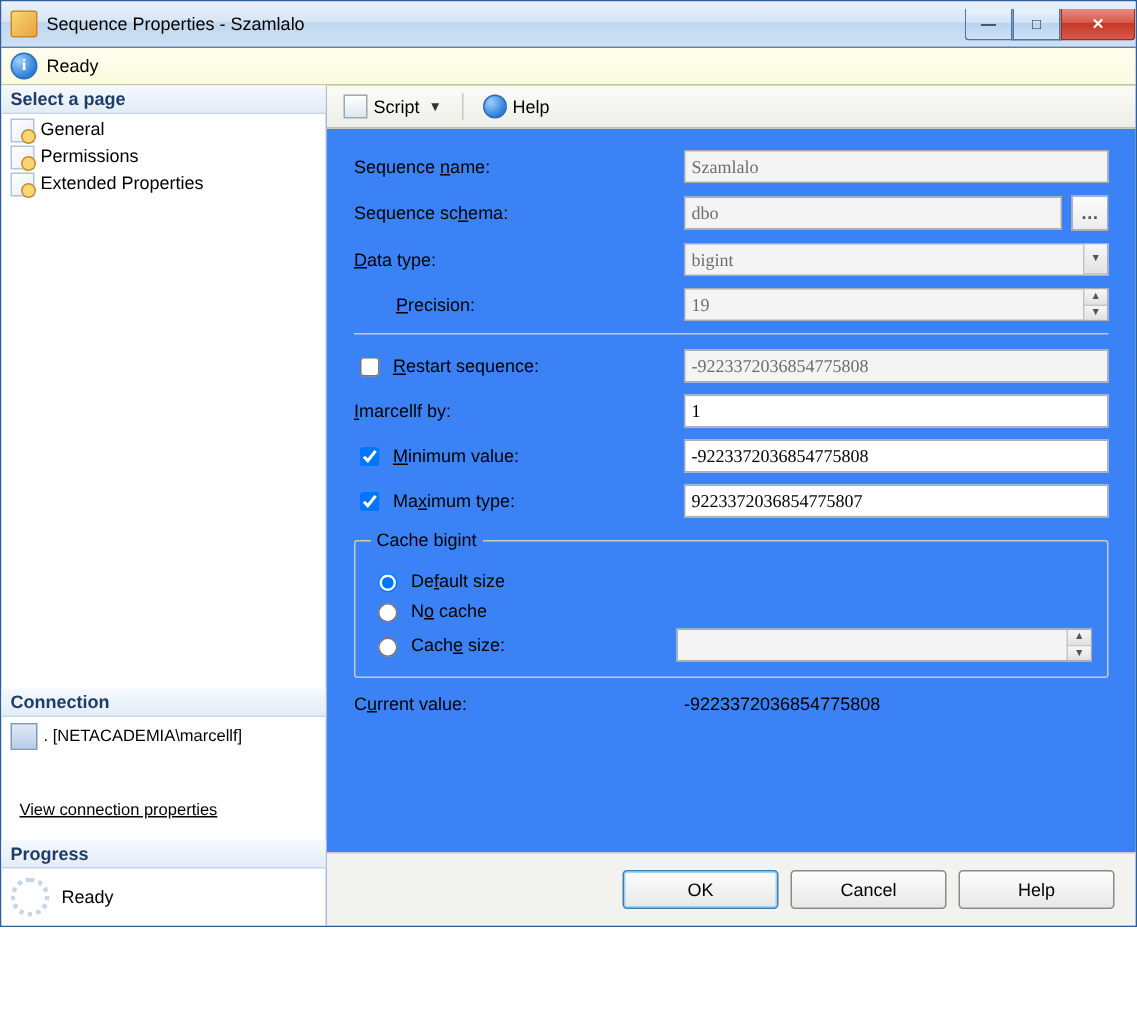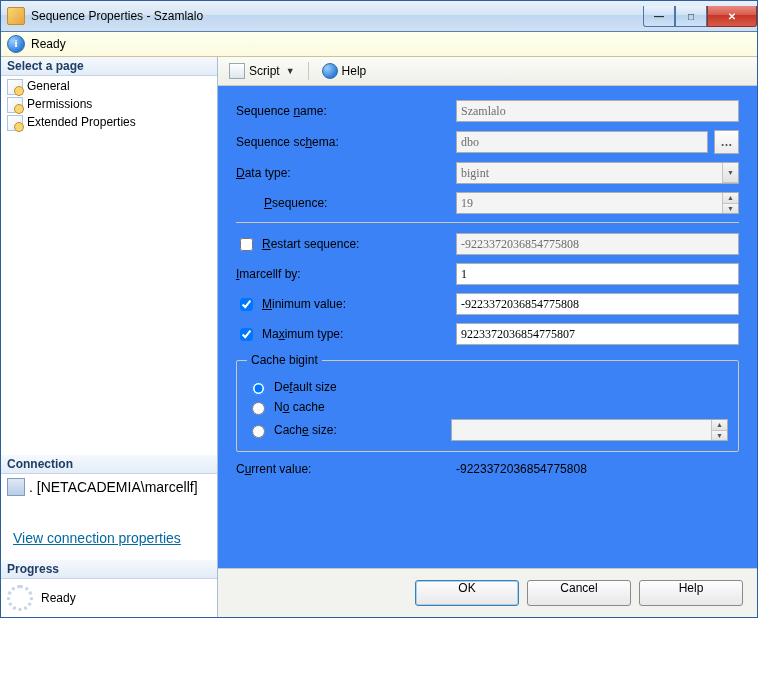"sequence:" span { text: sequence -> recision }
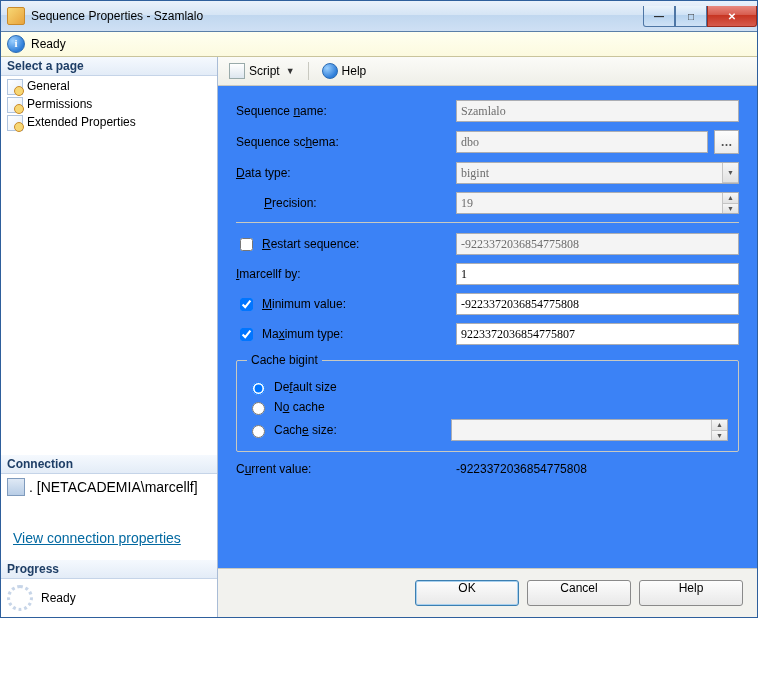". [NETACADEMIA\marcellf]" .conn-body { font-size: 14px -> 11px }
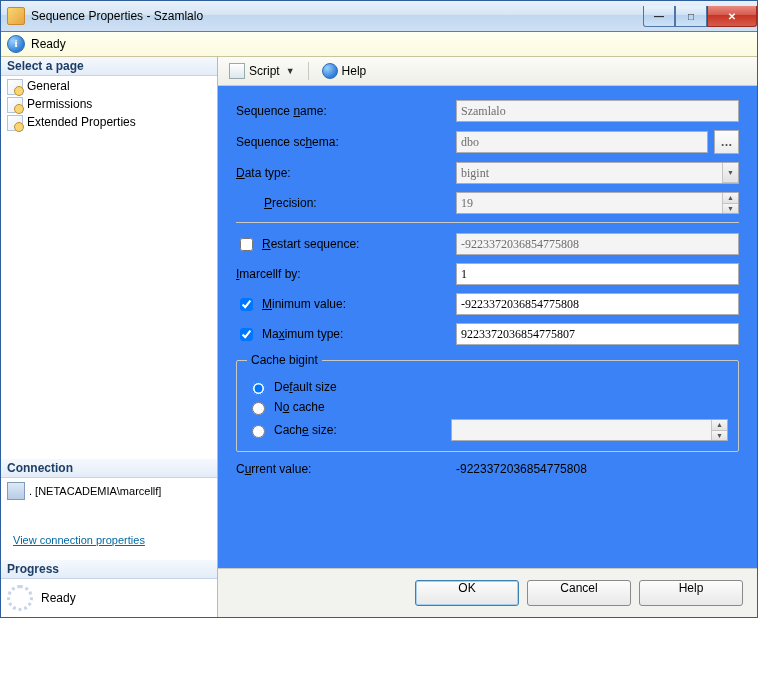"View connection properties" .link { color: #0369a1 -> #000000 }
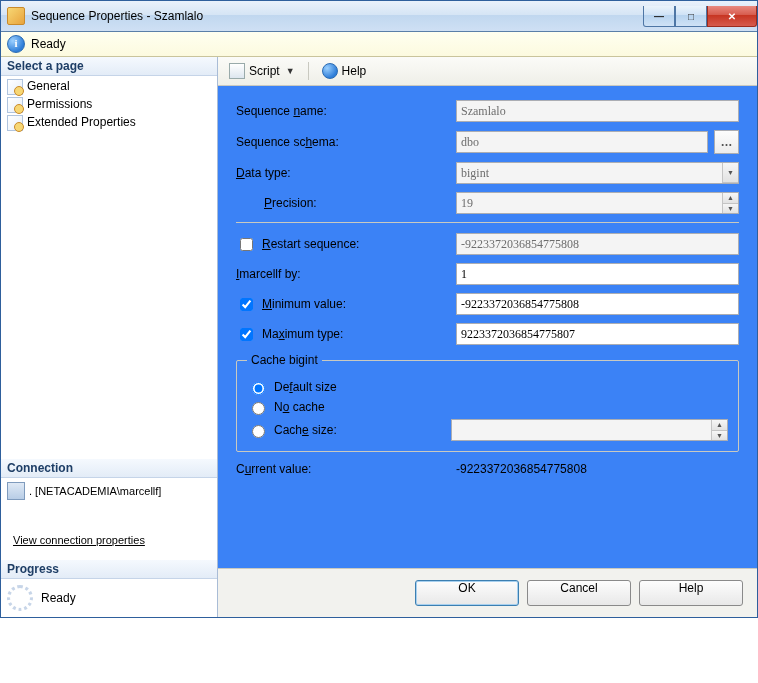"OK" .btn { align-items: none -> center }
